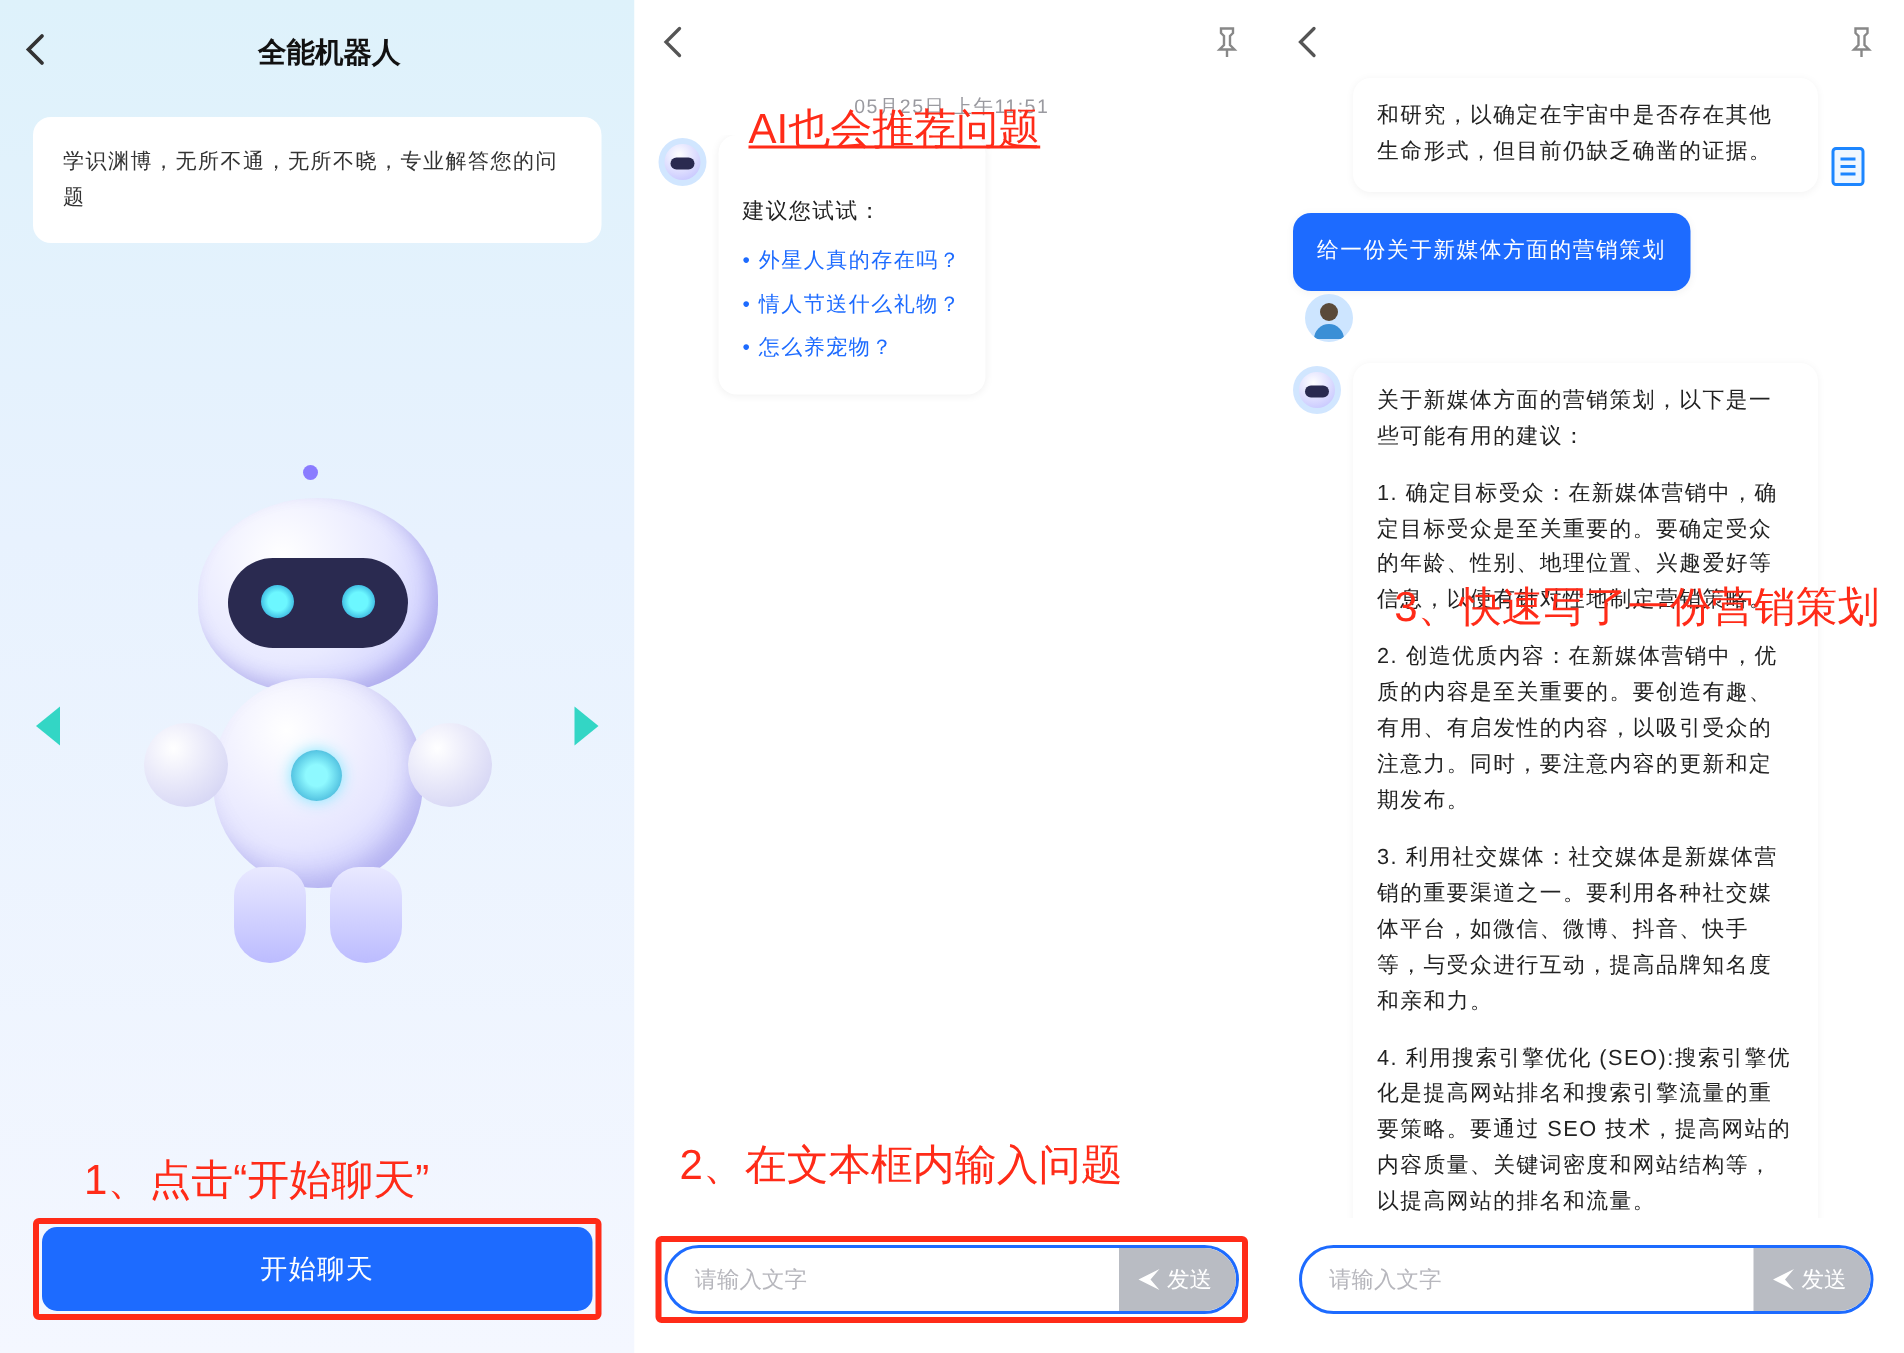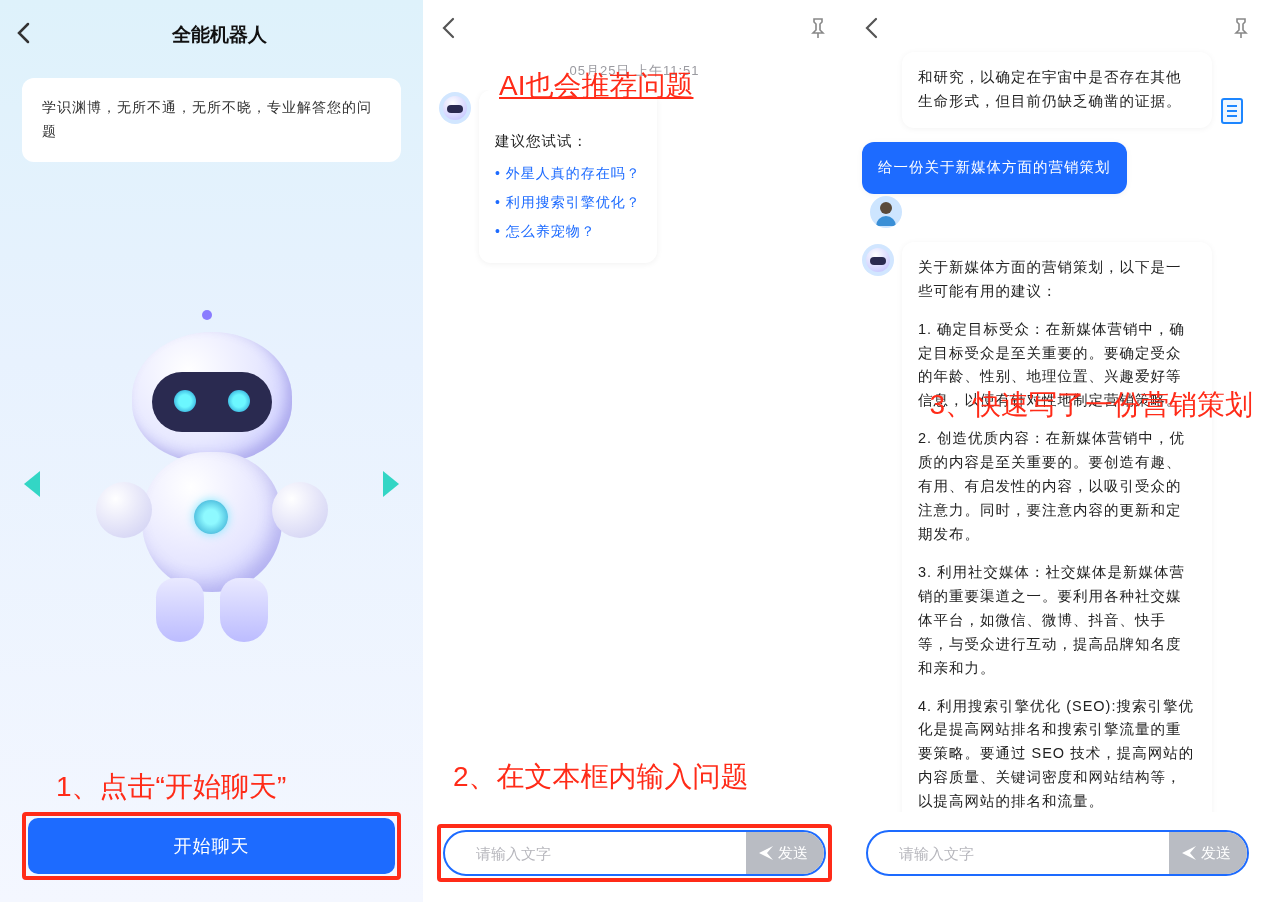"利用搜索引擎优化？" div.suggest-item { text: 利用搜索引擎优化 -> 情人节送什么礼物 }
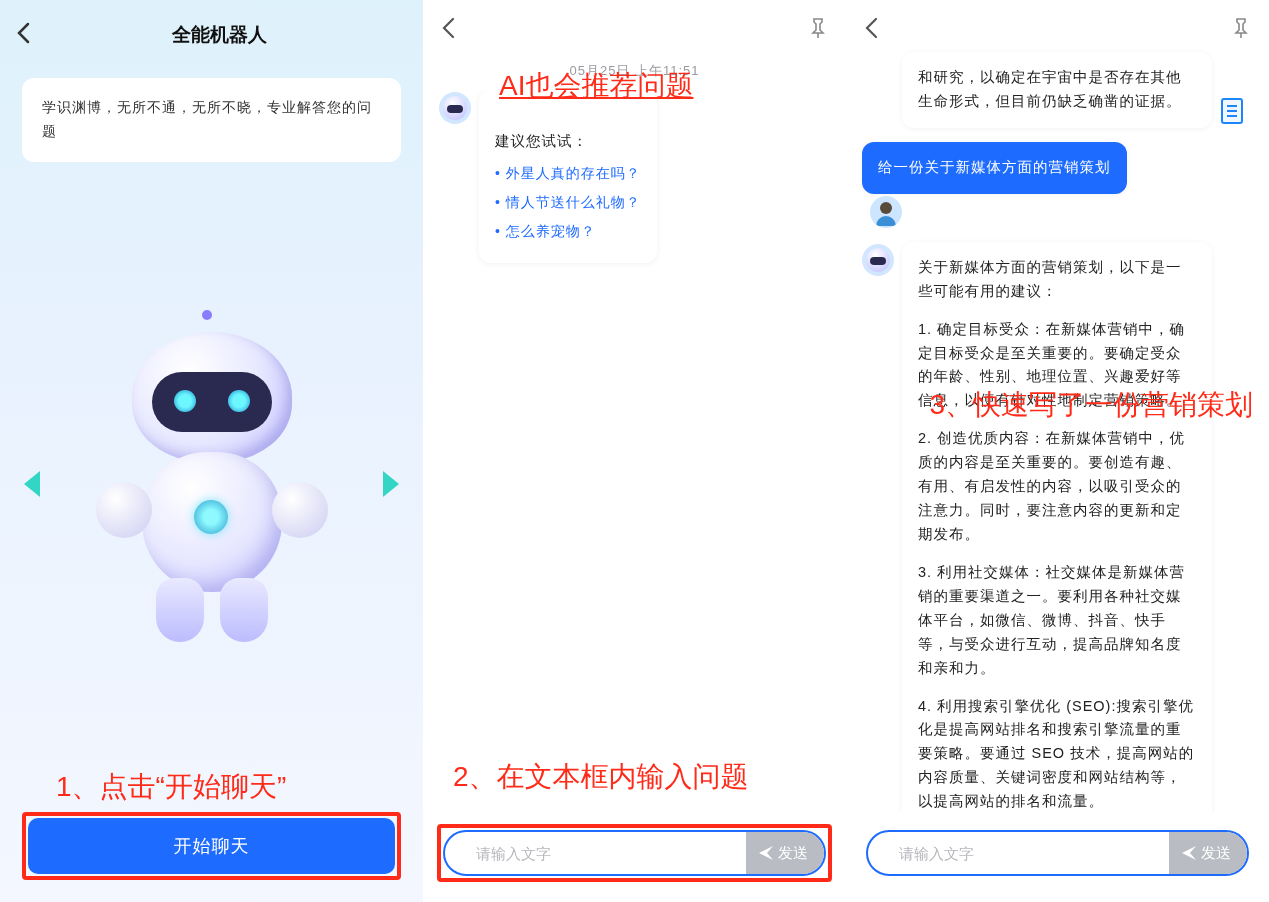"请输入文字" .input-bar input { padding: 0 31px -> 0 18px }
